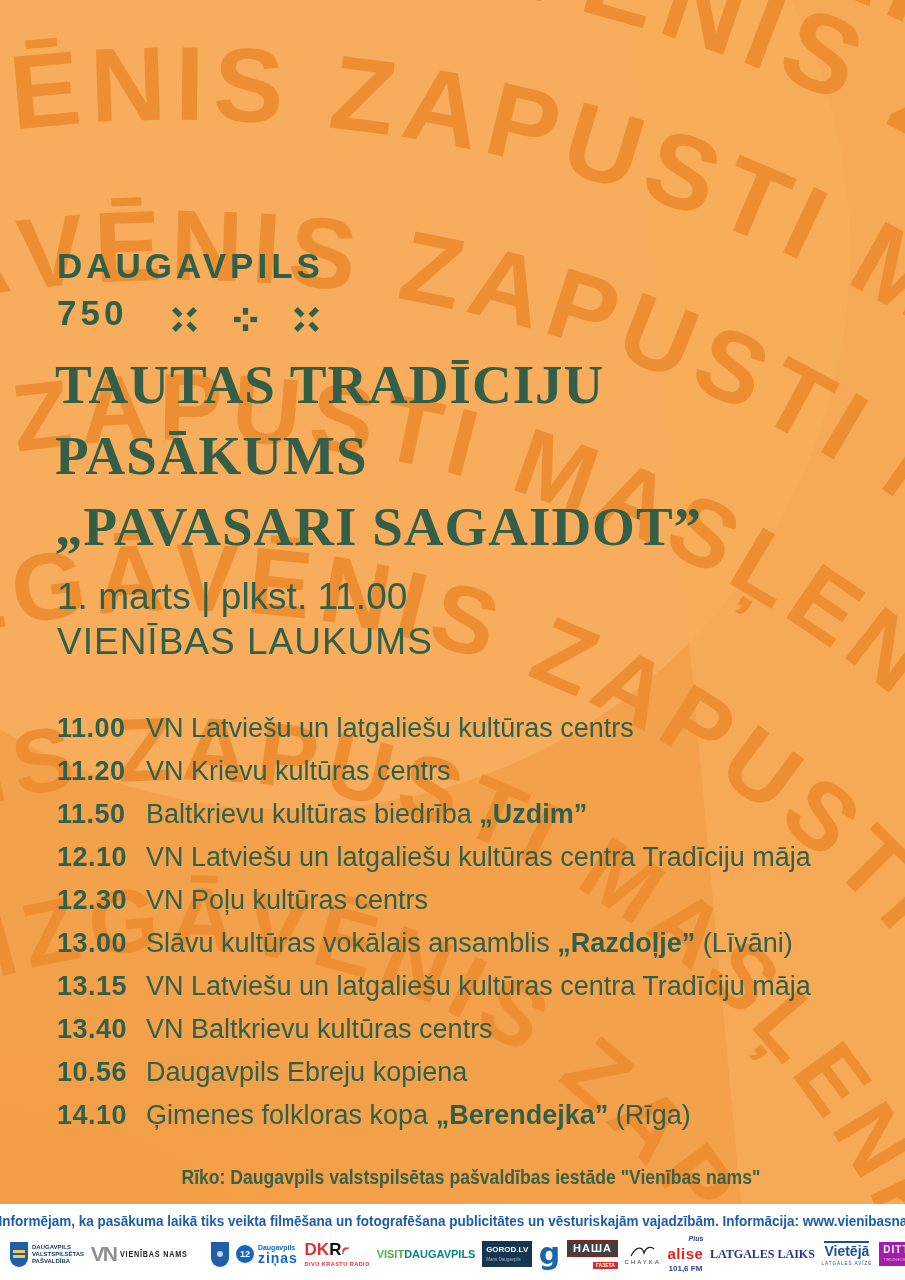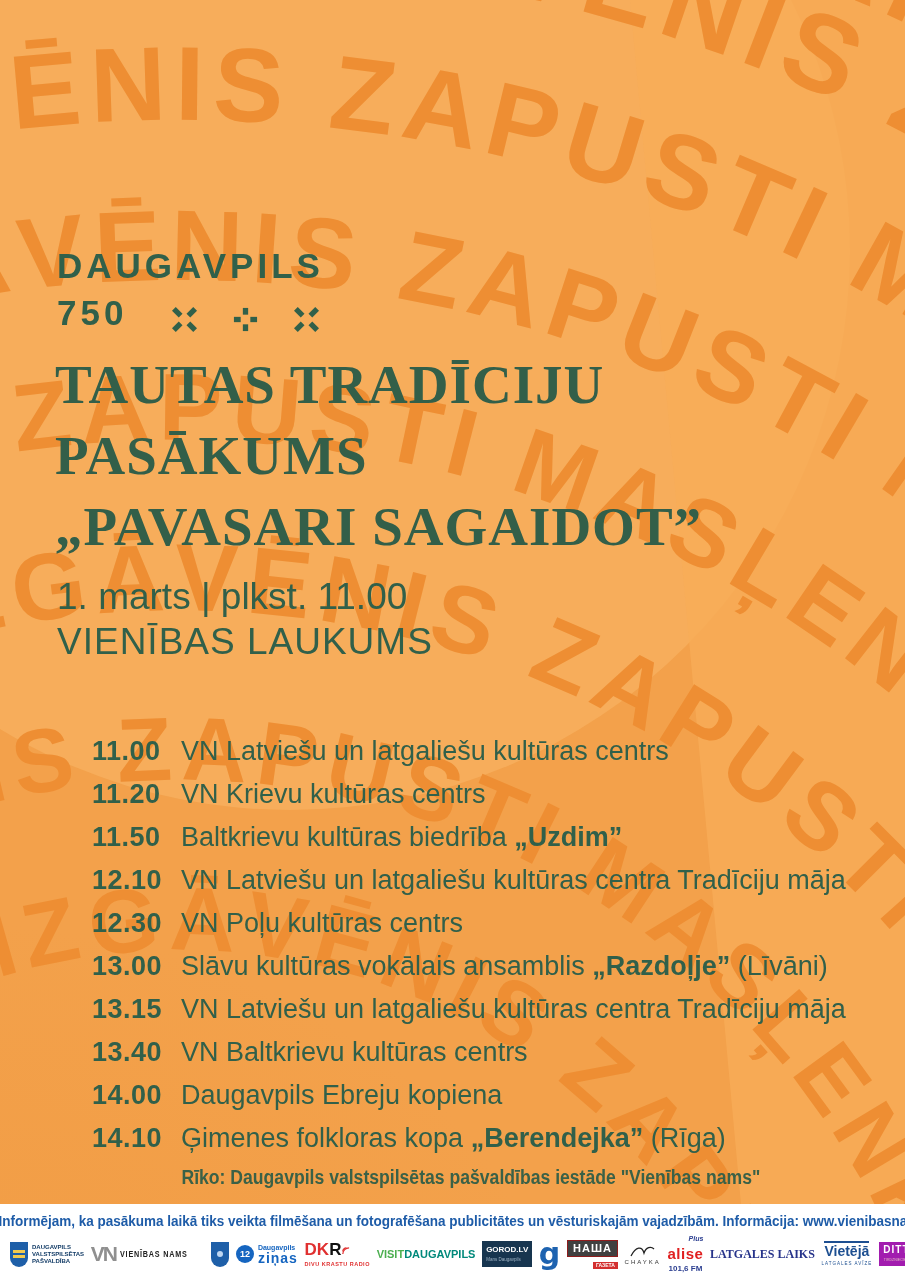"11.00" .schedule { margin-left: 35px -> none; top: 730px -> 707px }
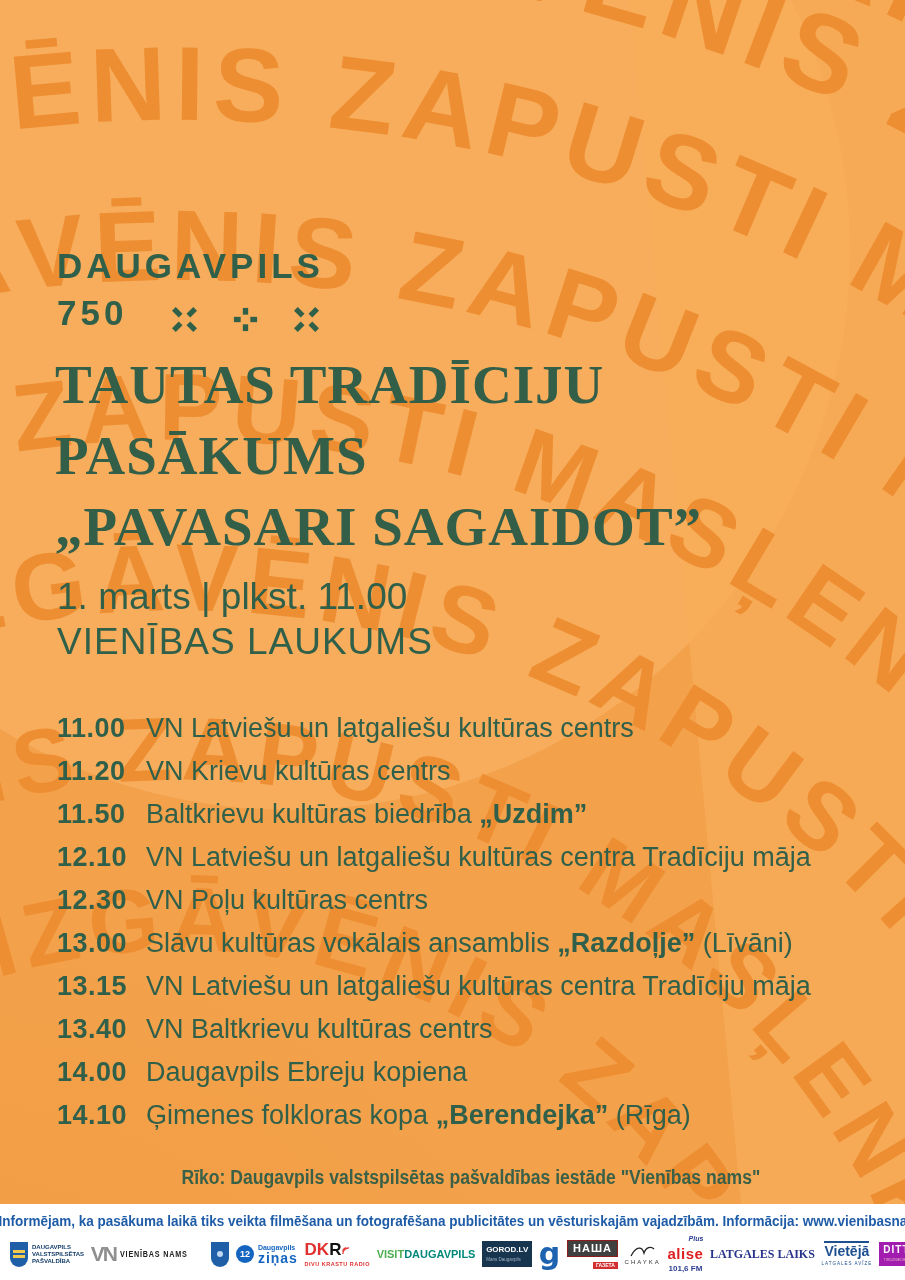"14.00" span.time { text: 14.00 -> 10.56 }
